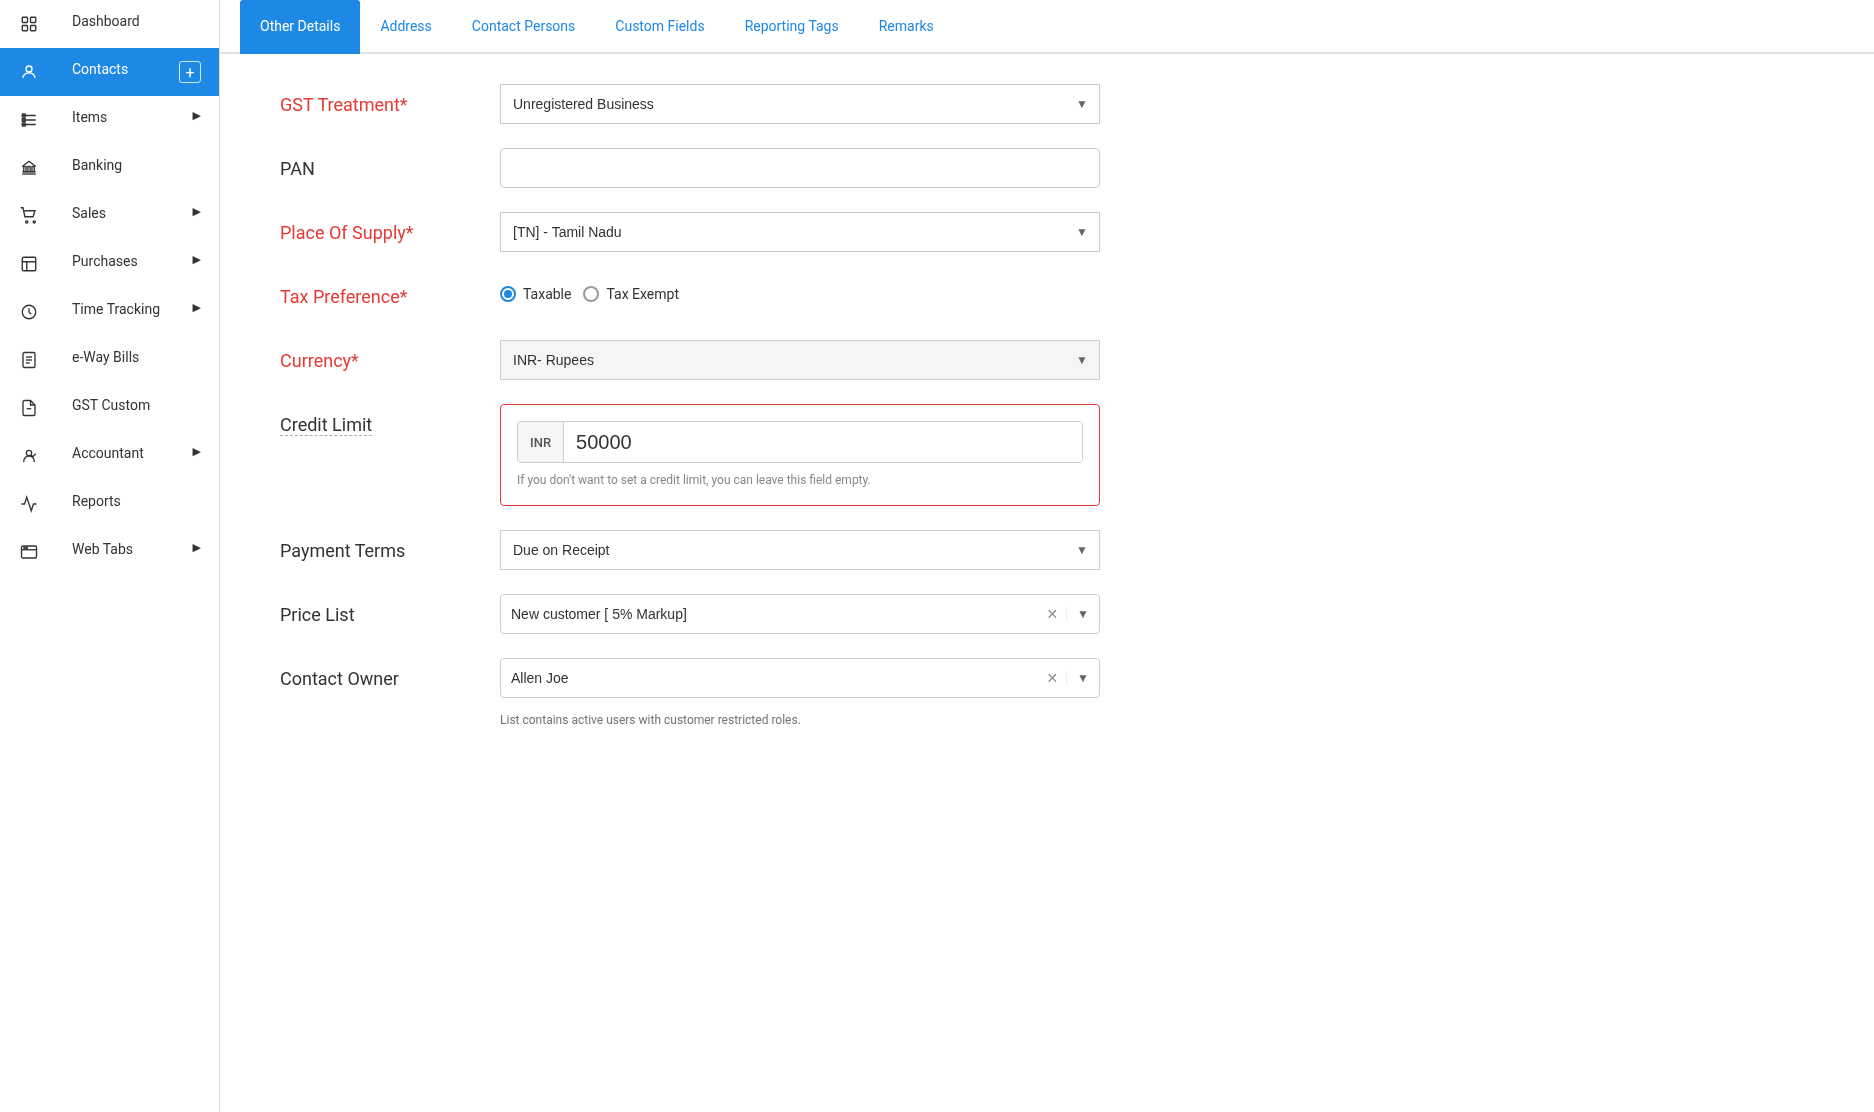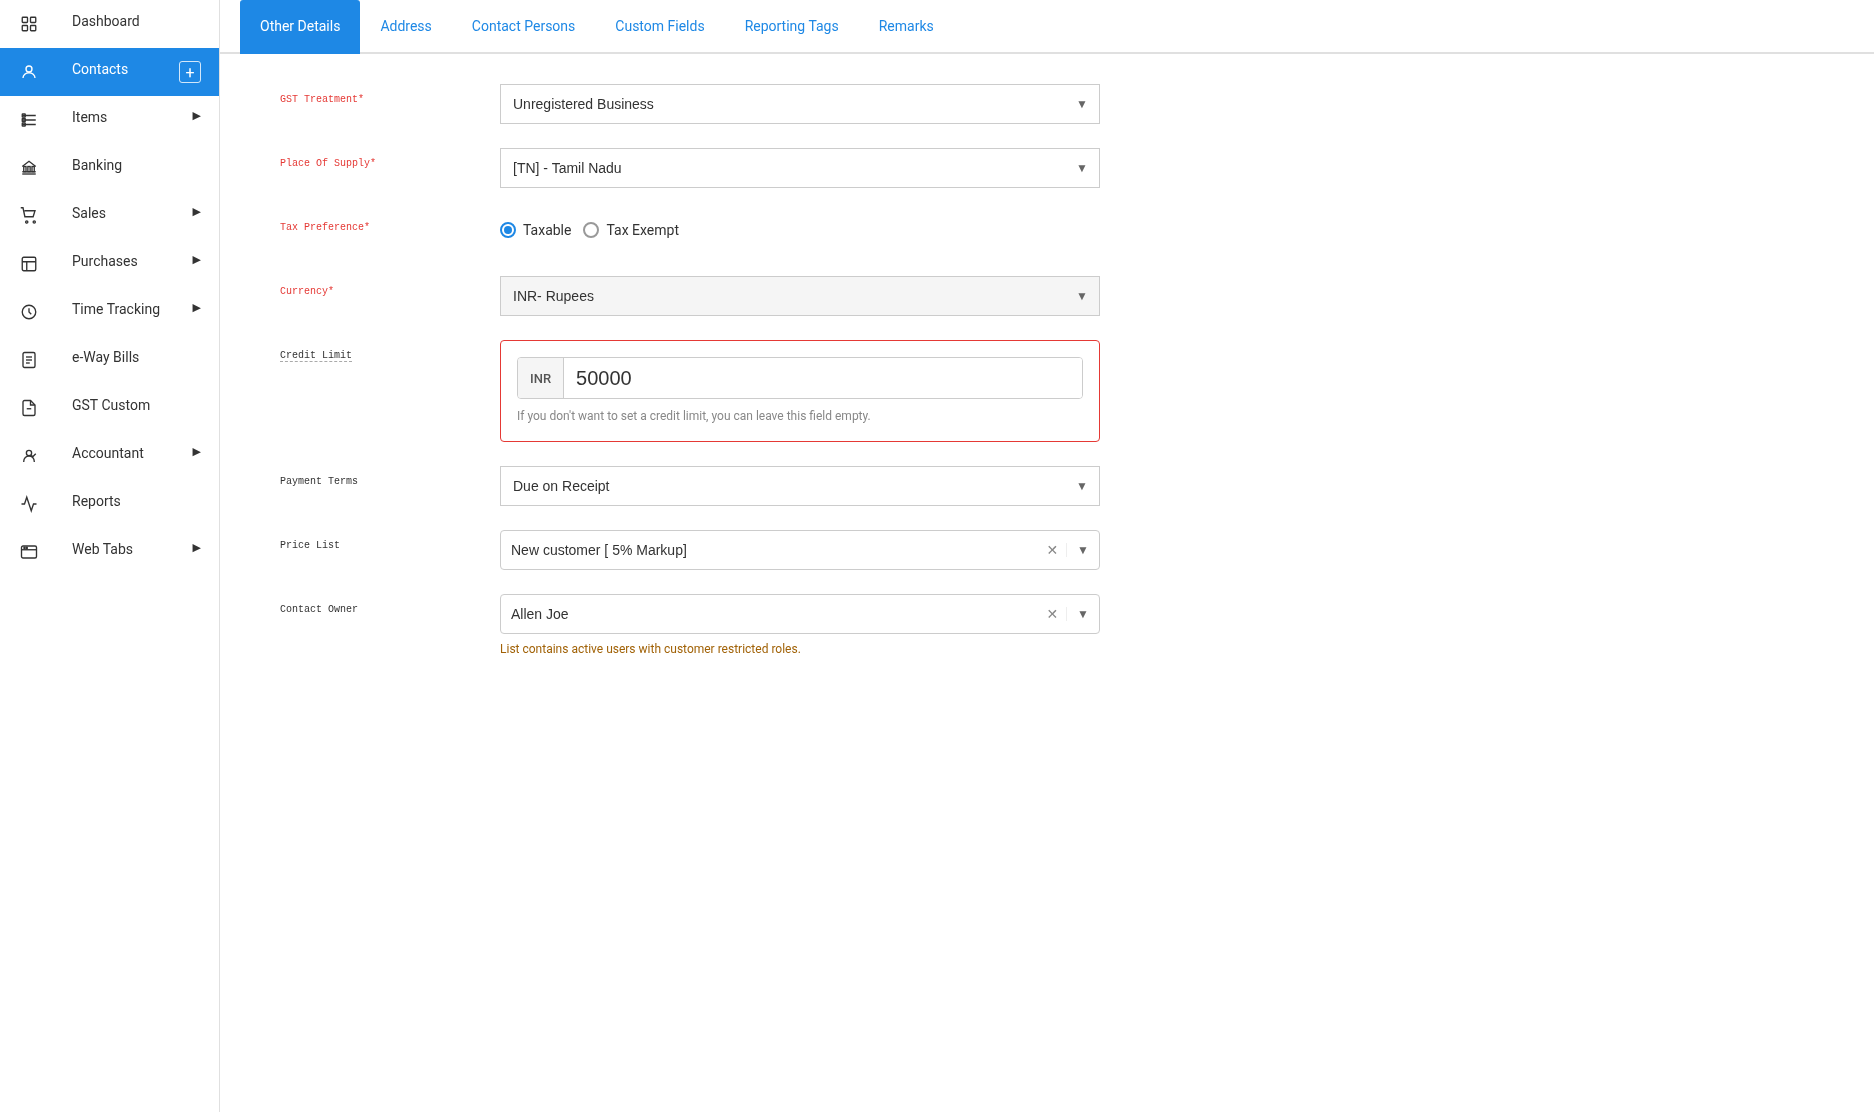"GST Treatment*" .form-label { font-family: Liberation Mono, monospace -> none; font-size: 10px -> 18px }
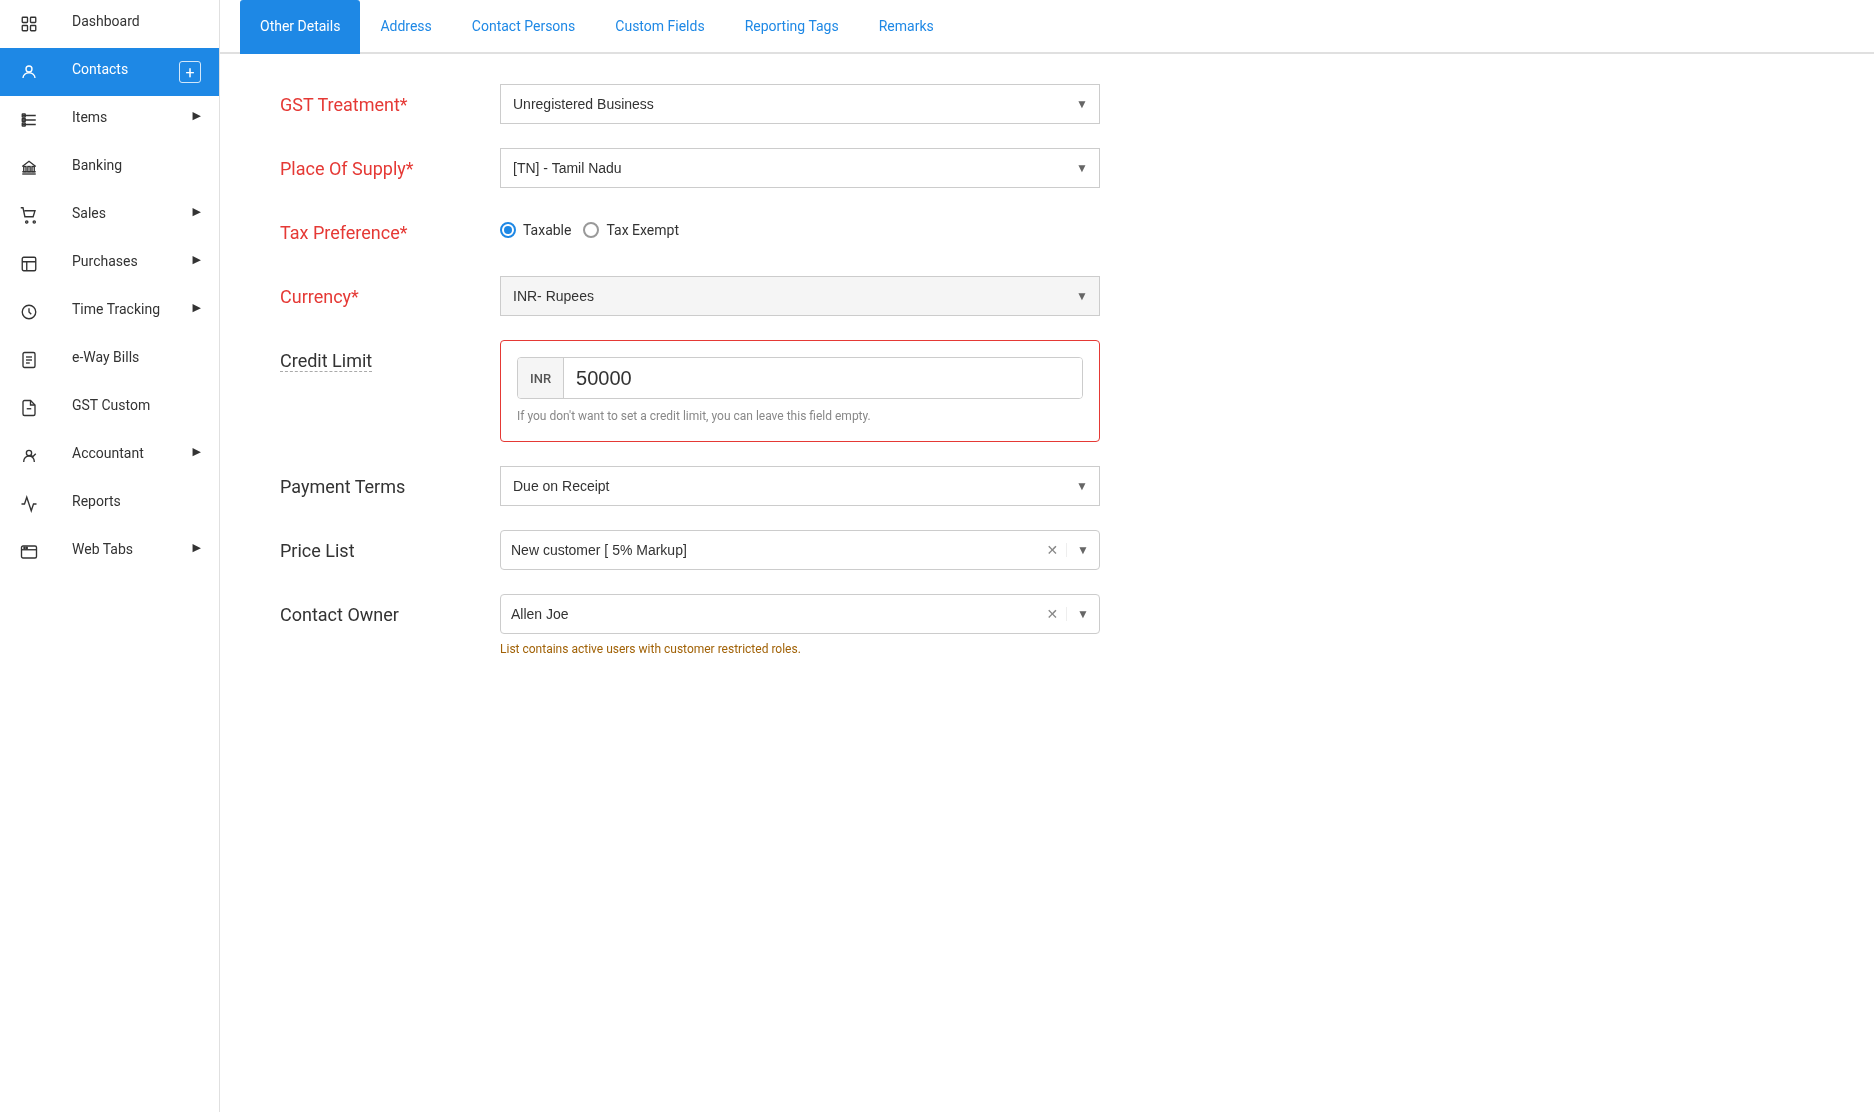"PAN" div.form-row { html: none -> <div> <label>PAN</label> <div> <input> </div> </div> }
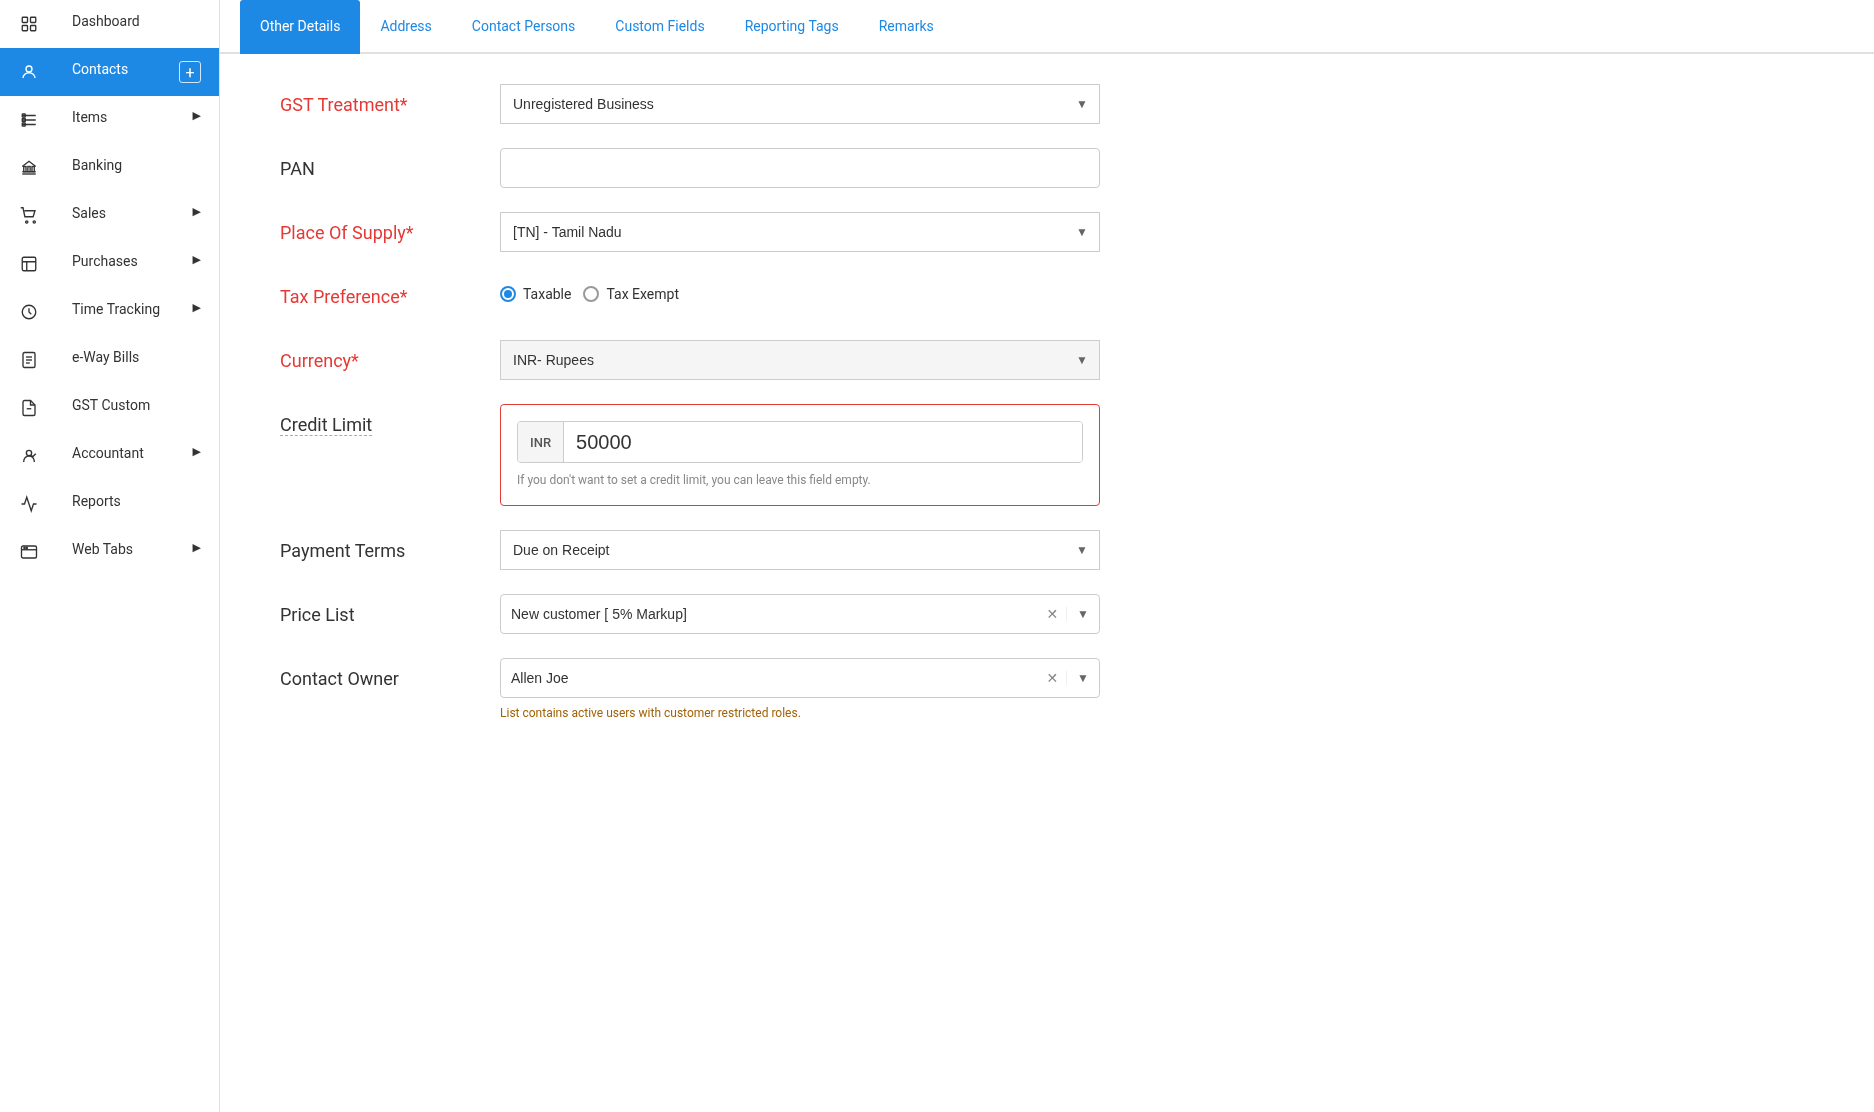"List contains active users with" .hint-text { color: #a16207 -> #737373; margin-top: 8px -> 15px }
